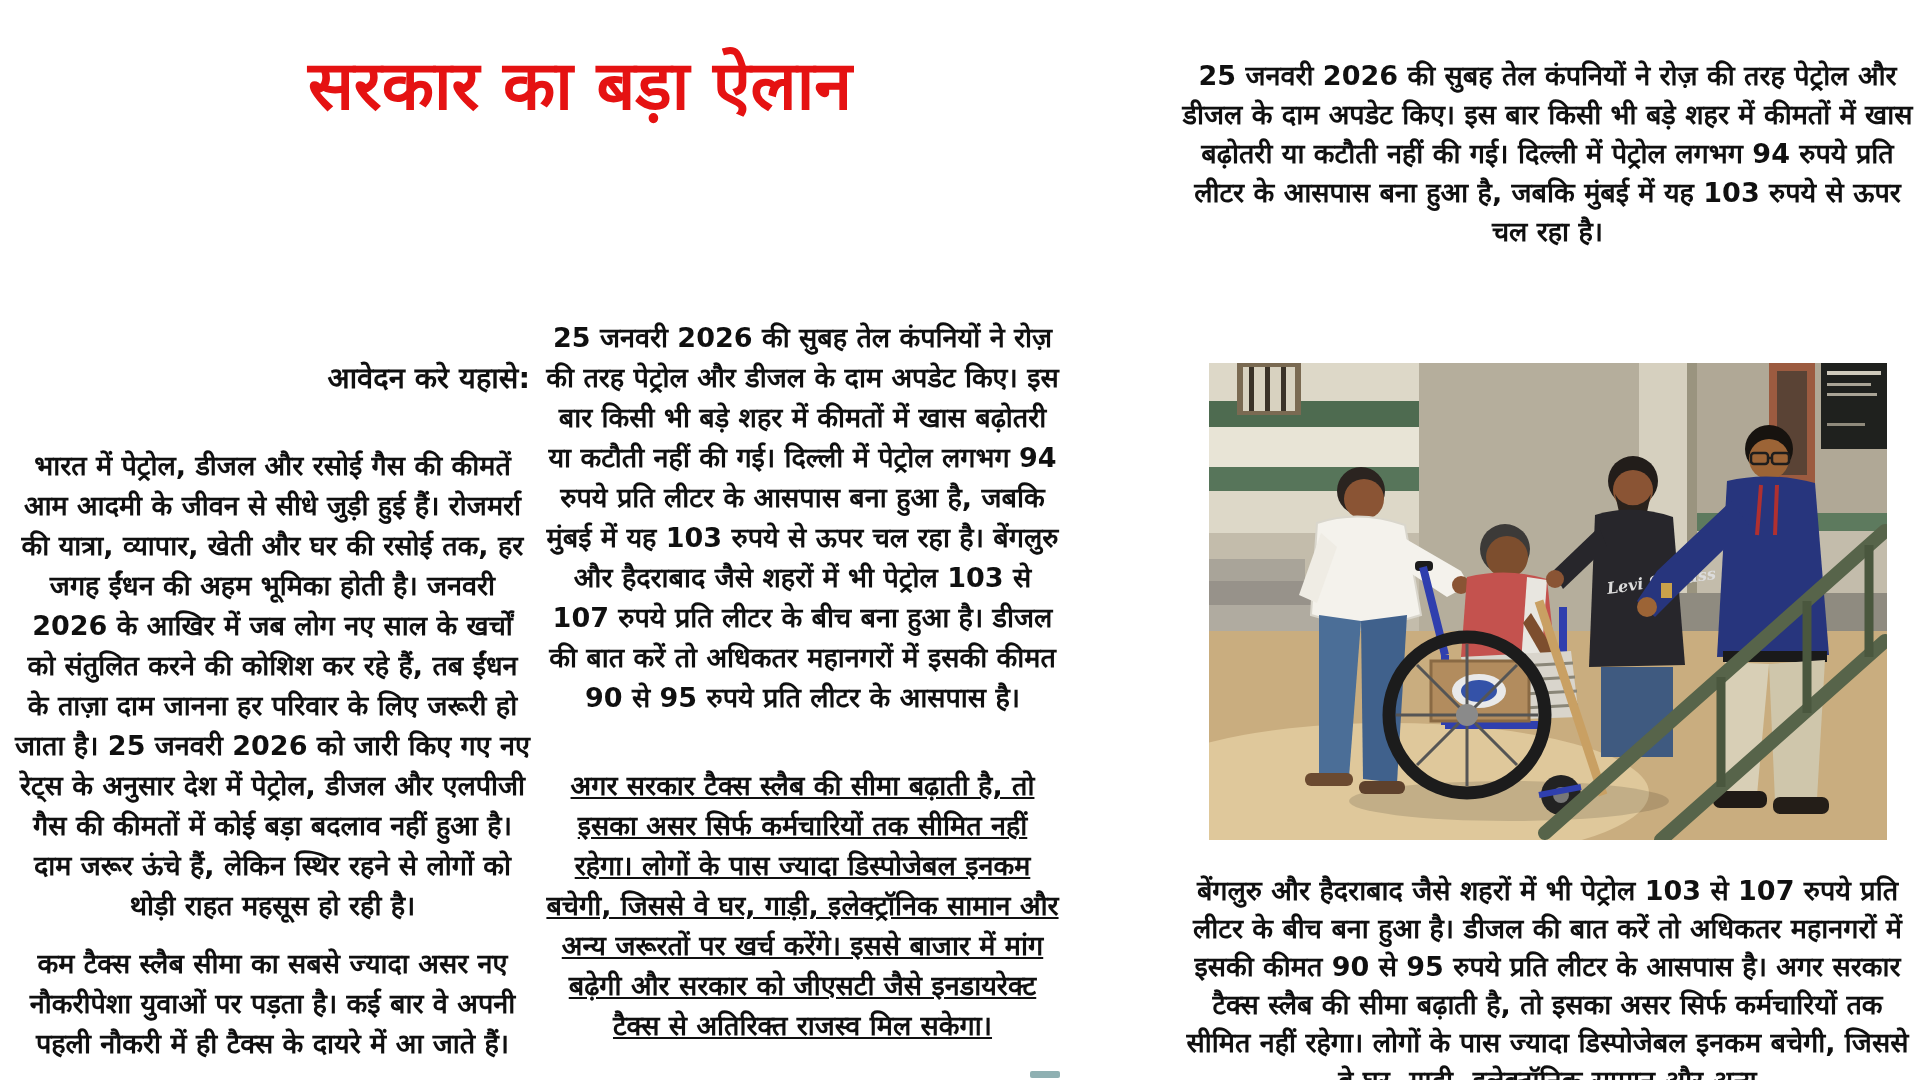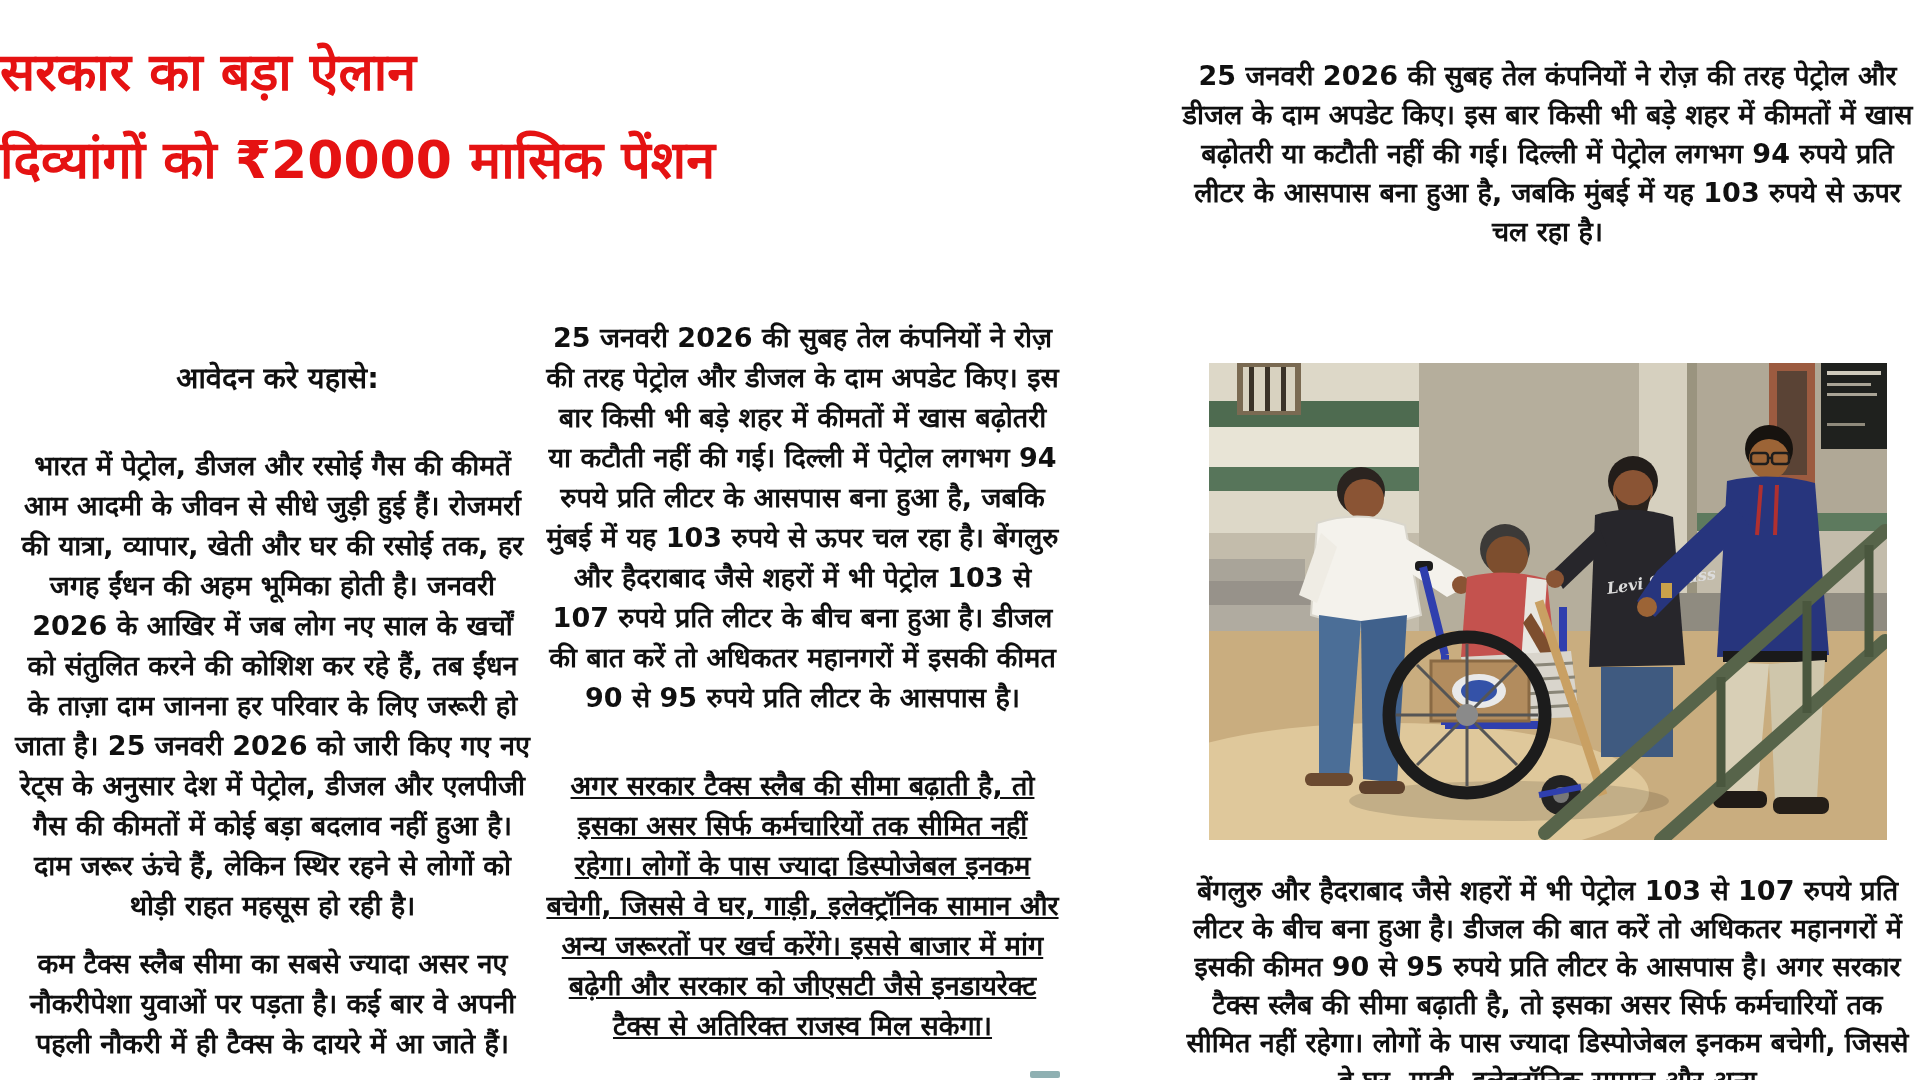"सरकार का बड़ा ऐलान" .headline { font-size: 52px -> 68px; text-align: left -> center }
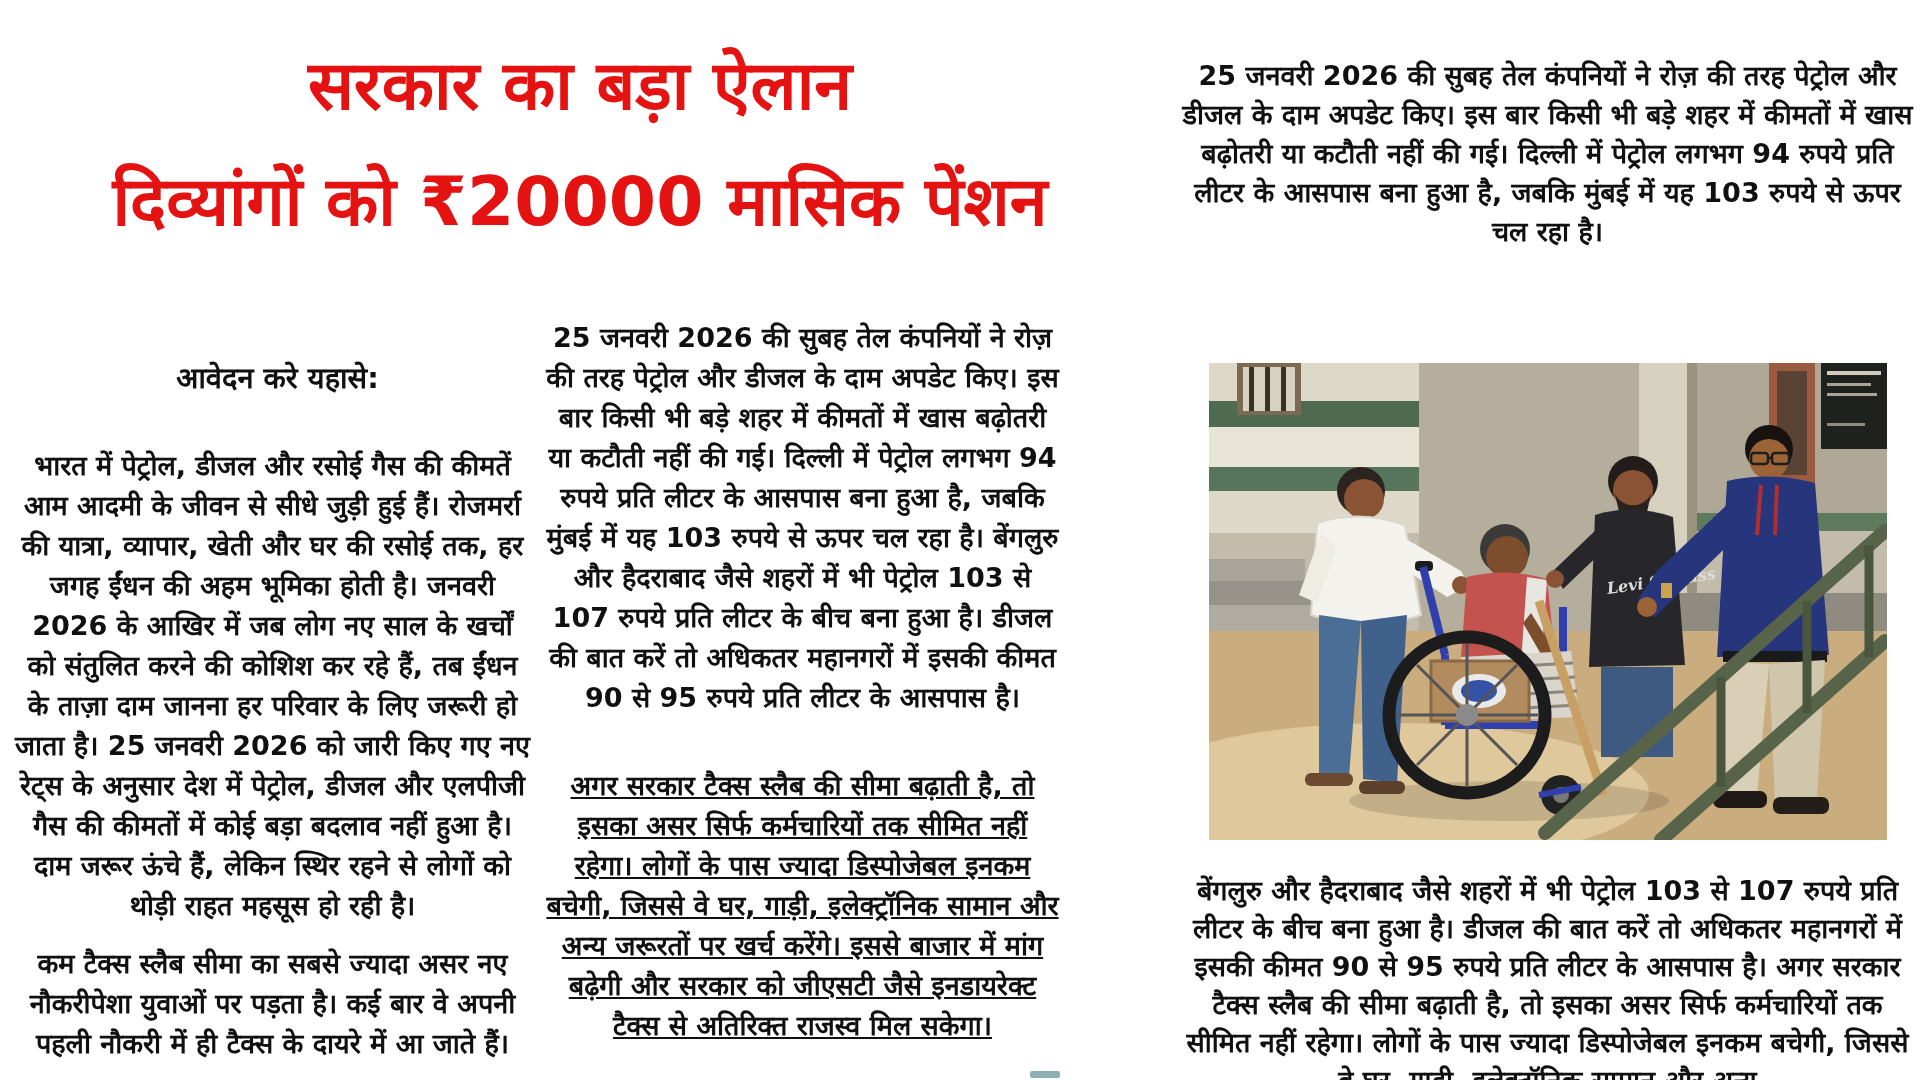"दिव्यांगों को ₹20000 मासिक पेंशन" span.hl-line { html: <span>दिव्यांगों को ₹20000 मासिक पेंशन</span> -> none }
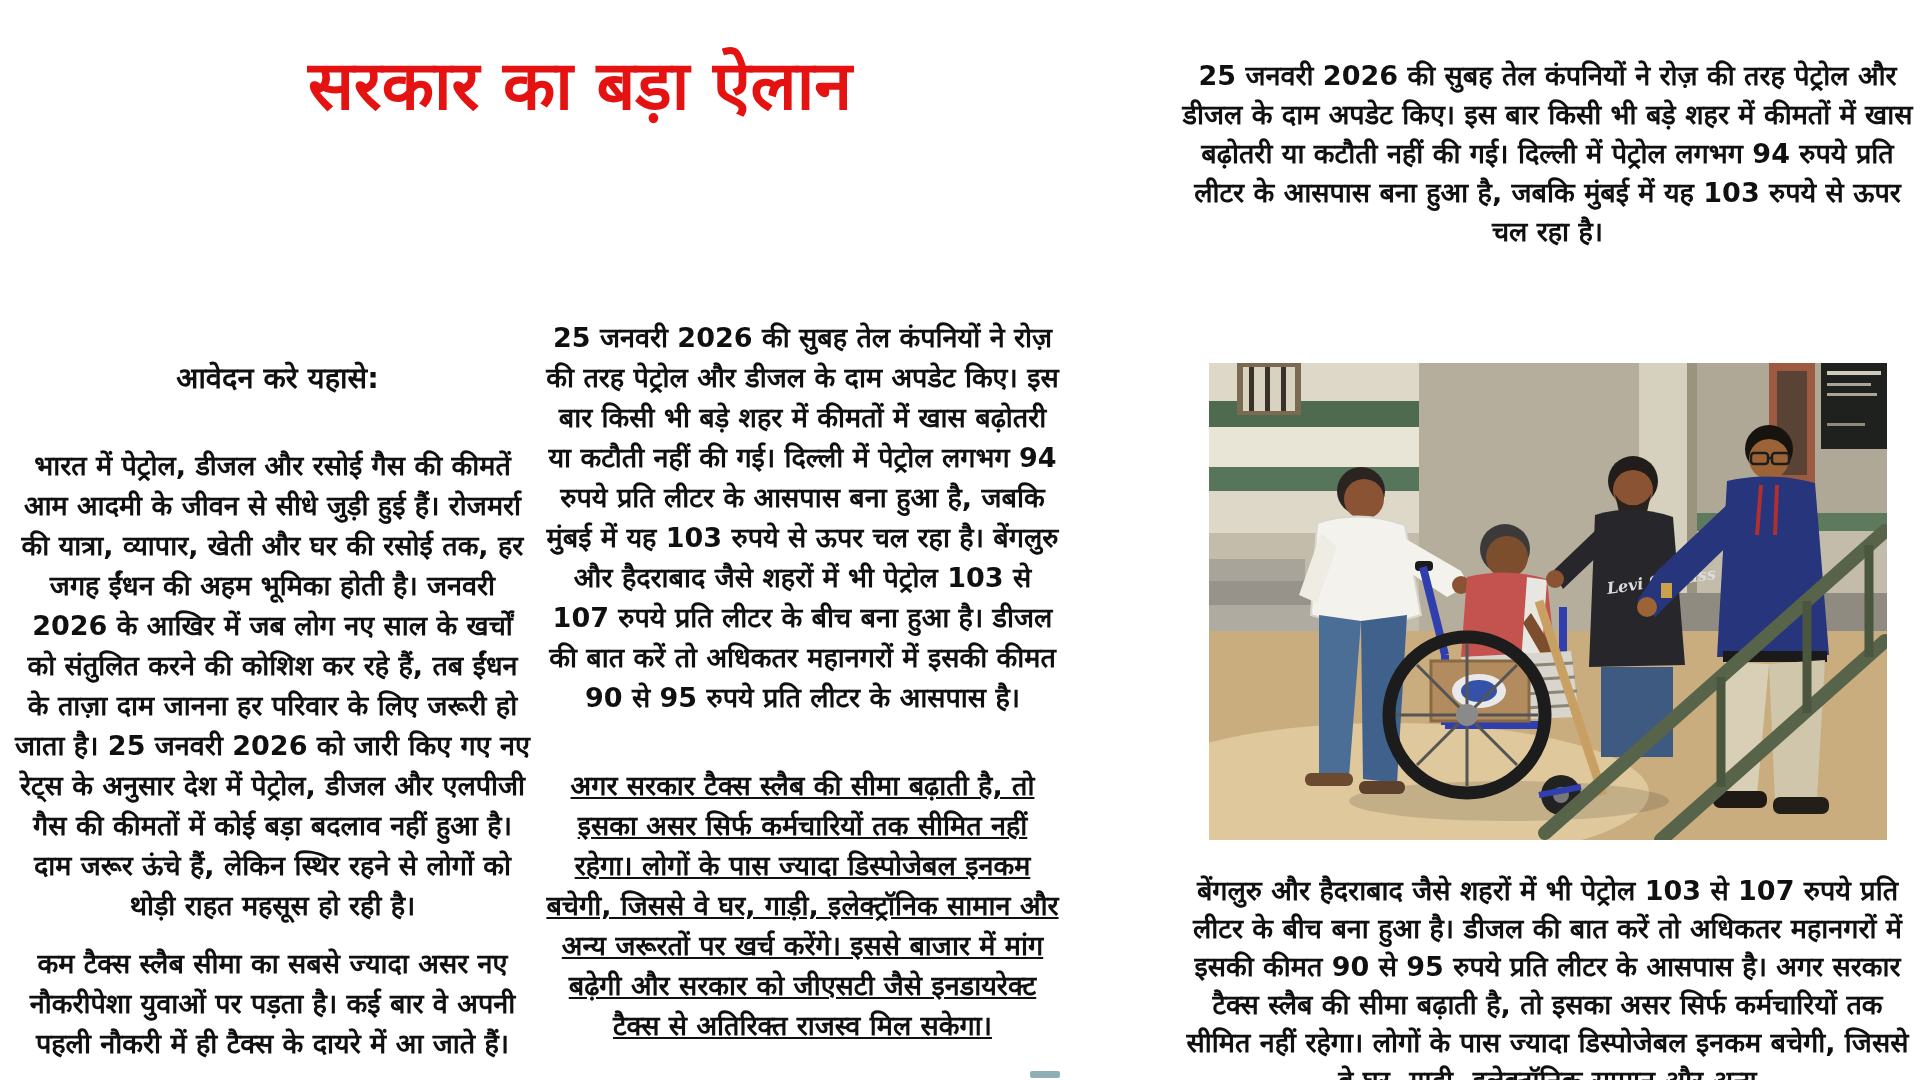"आवेदन करे यहासे:" .subheading { text-align: center -> right }
